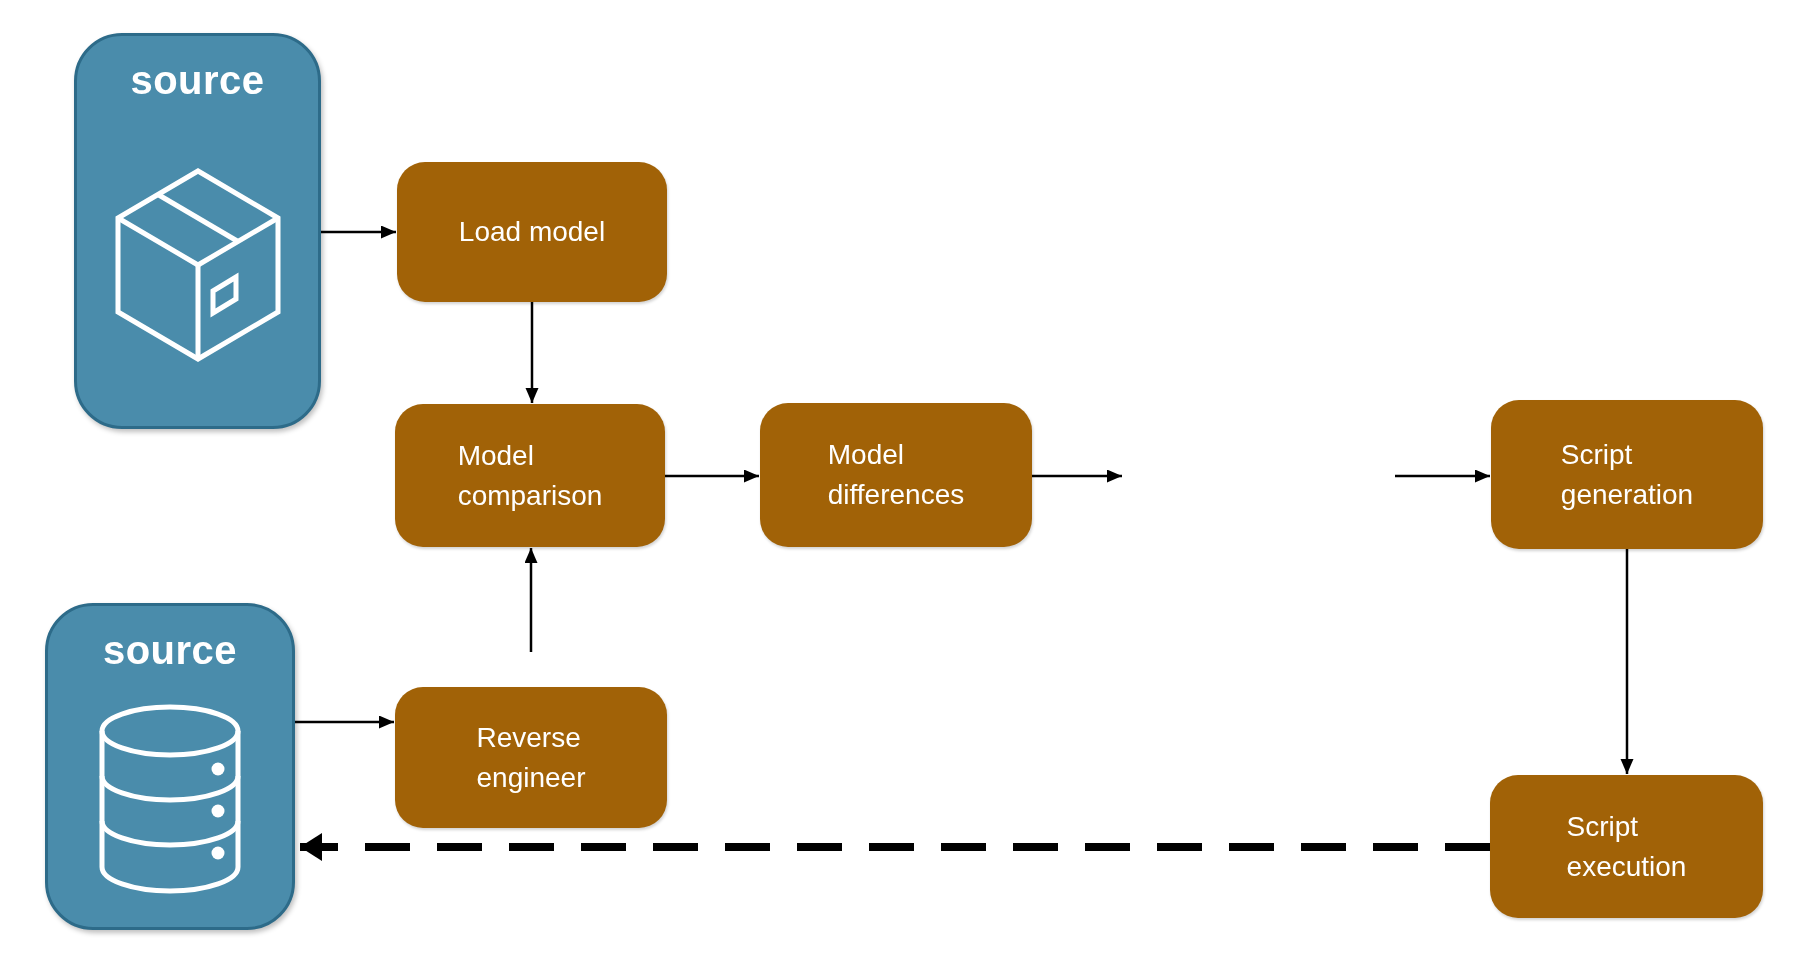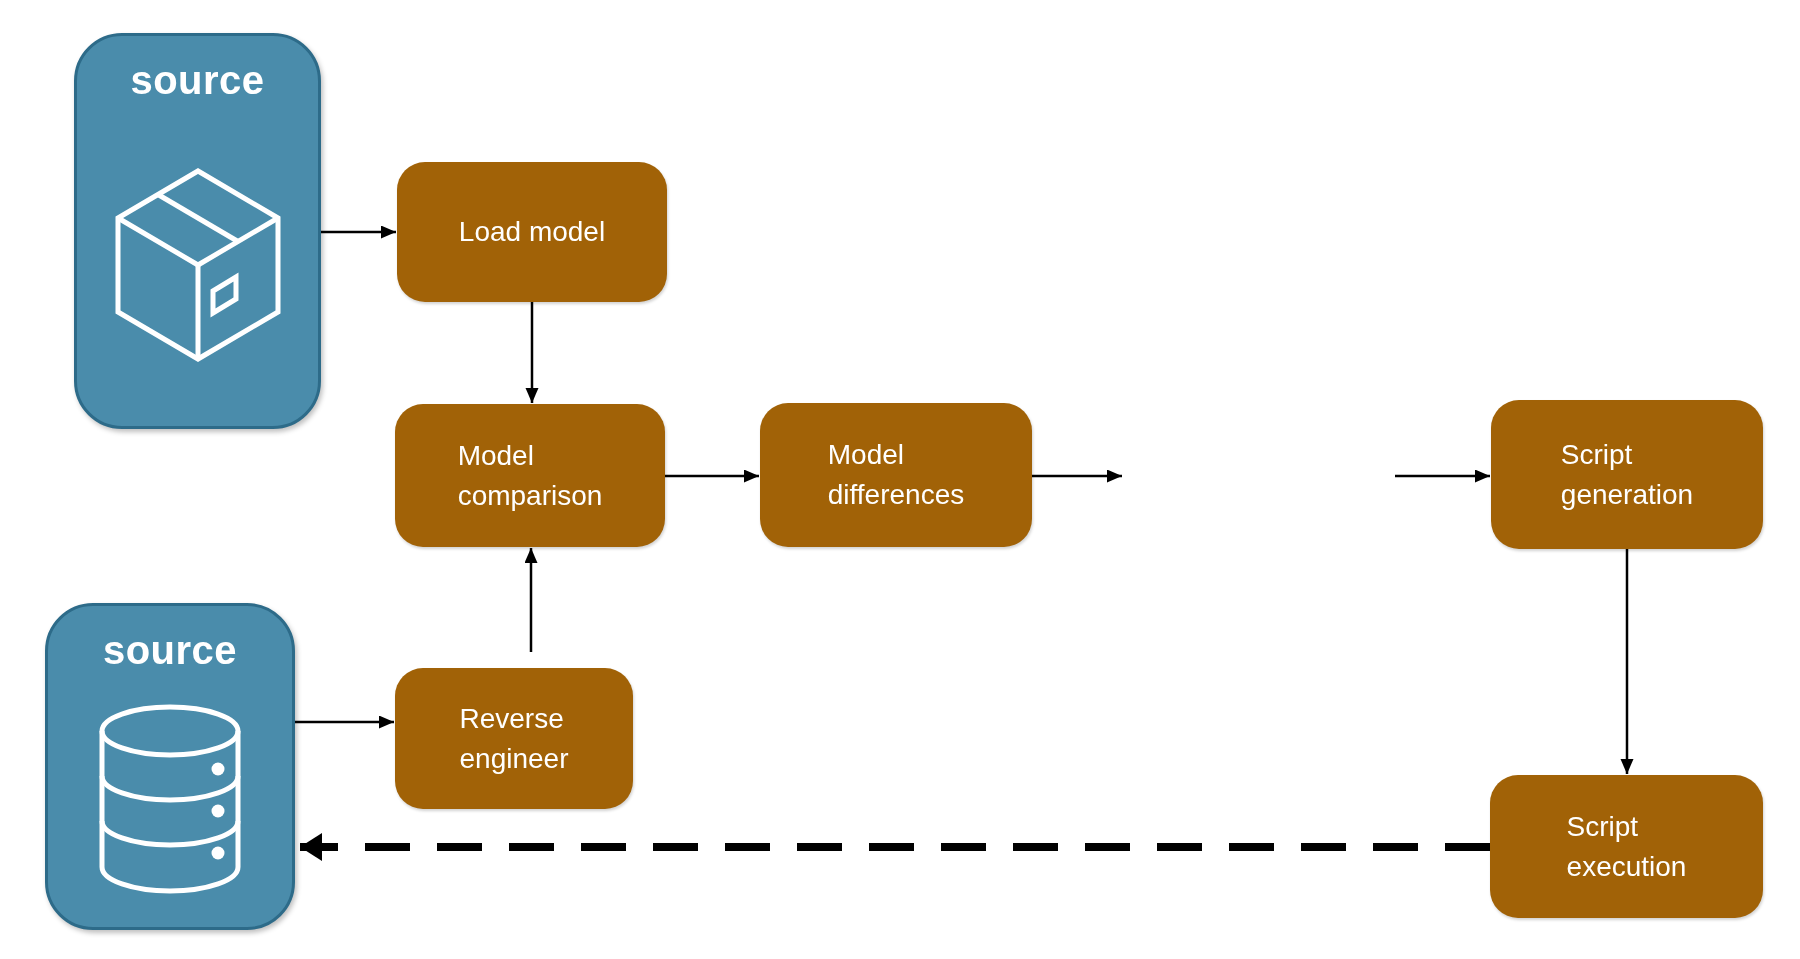"Reverse" .n-reverse { top: 668px -> 687px; width: 238px -> 272px }
